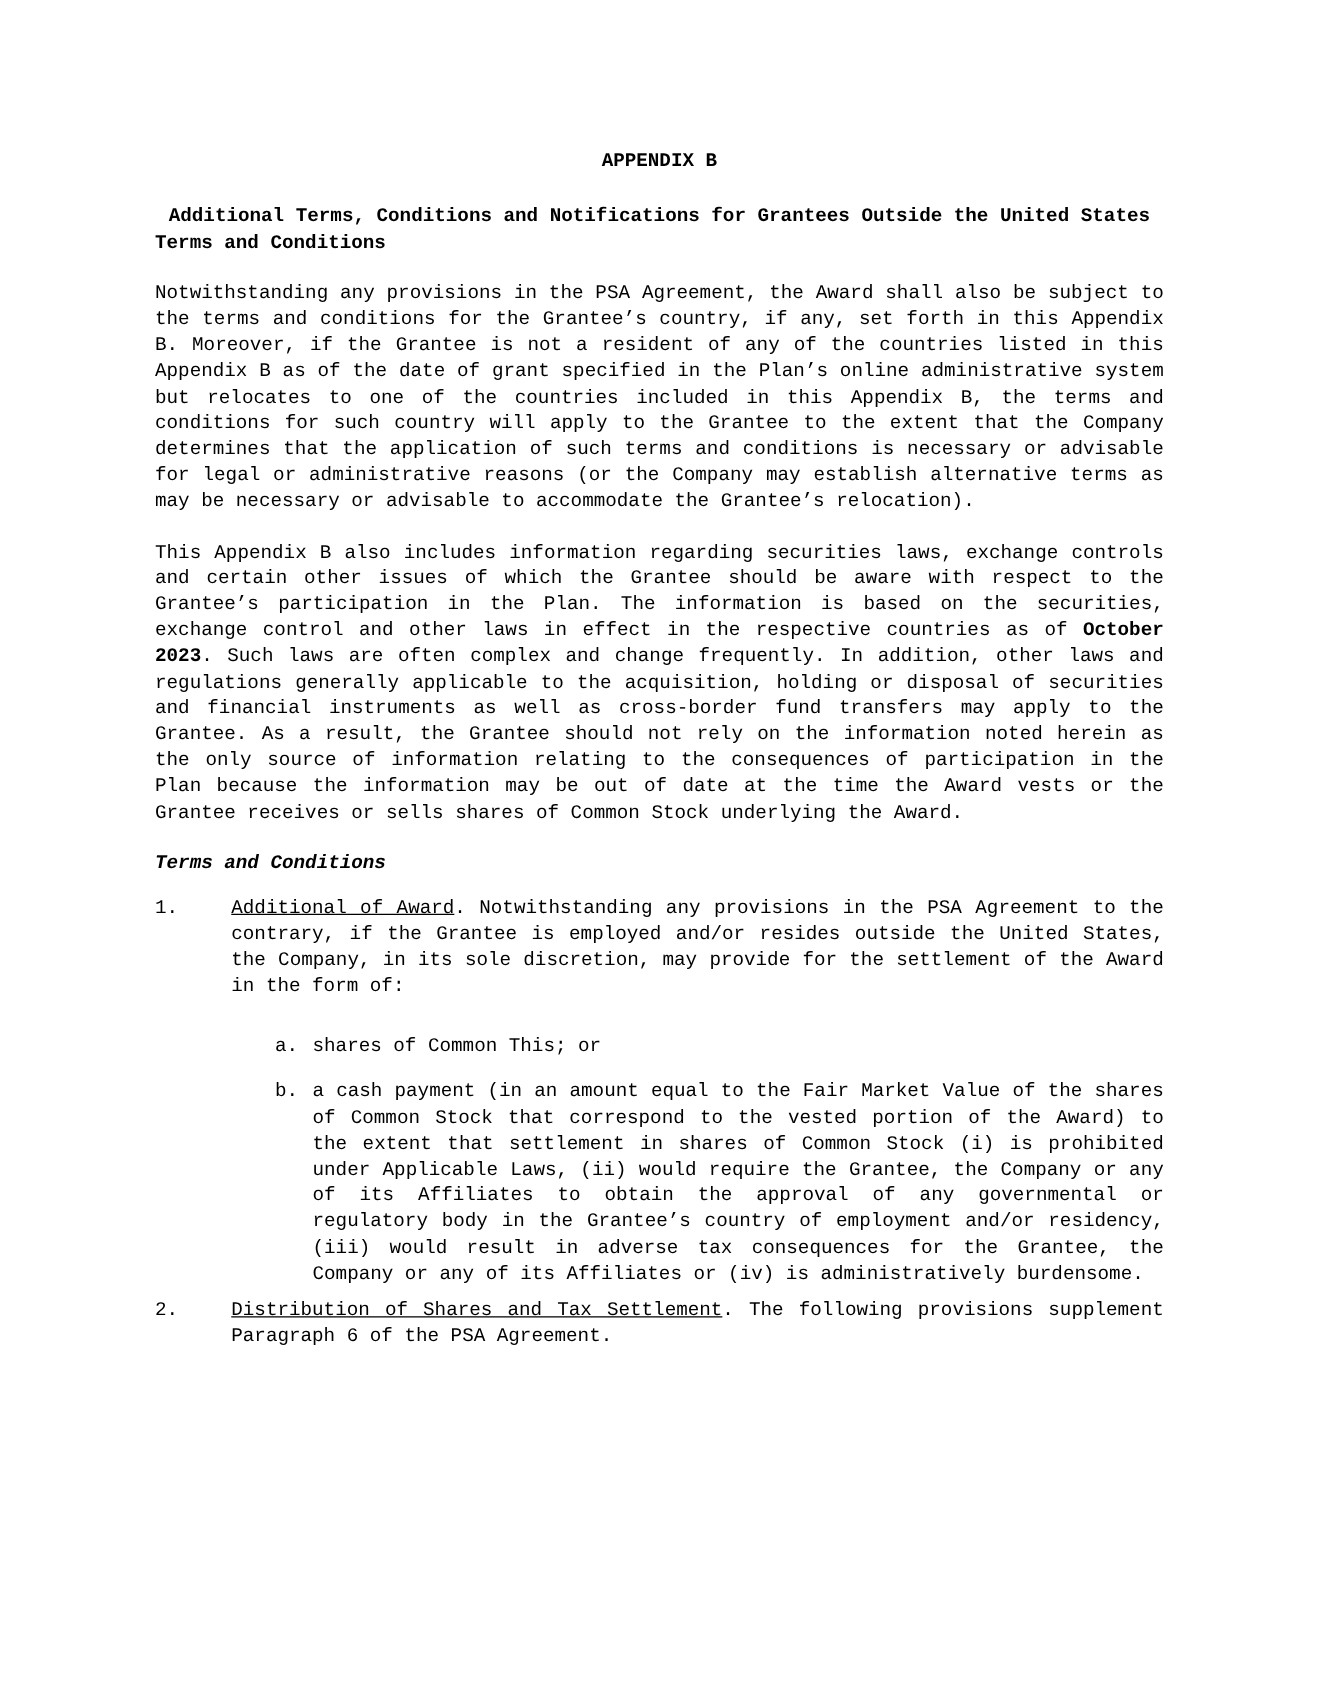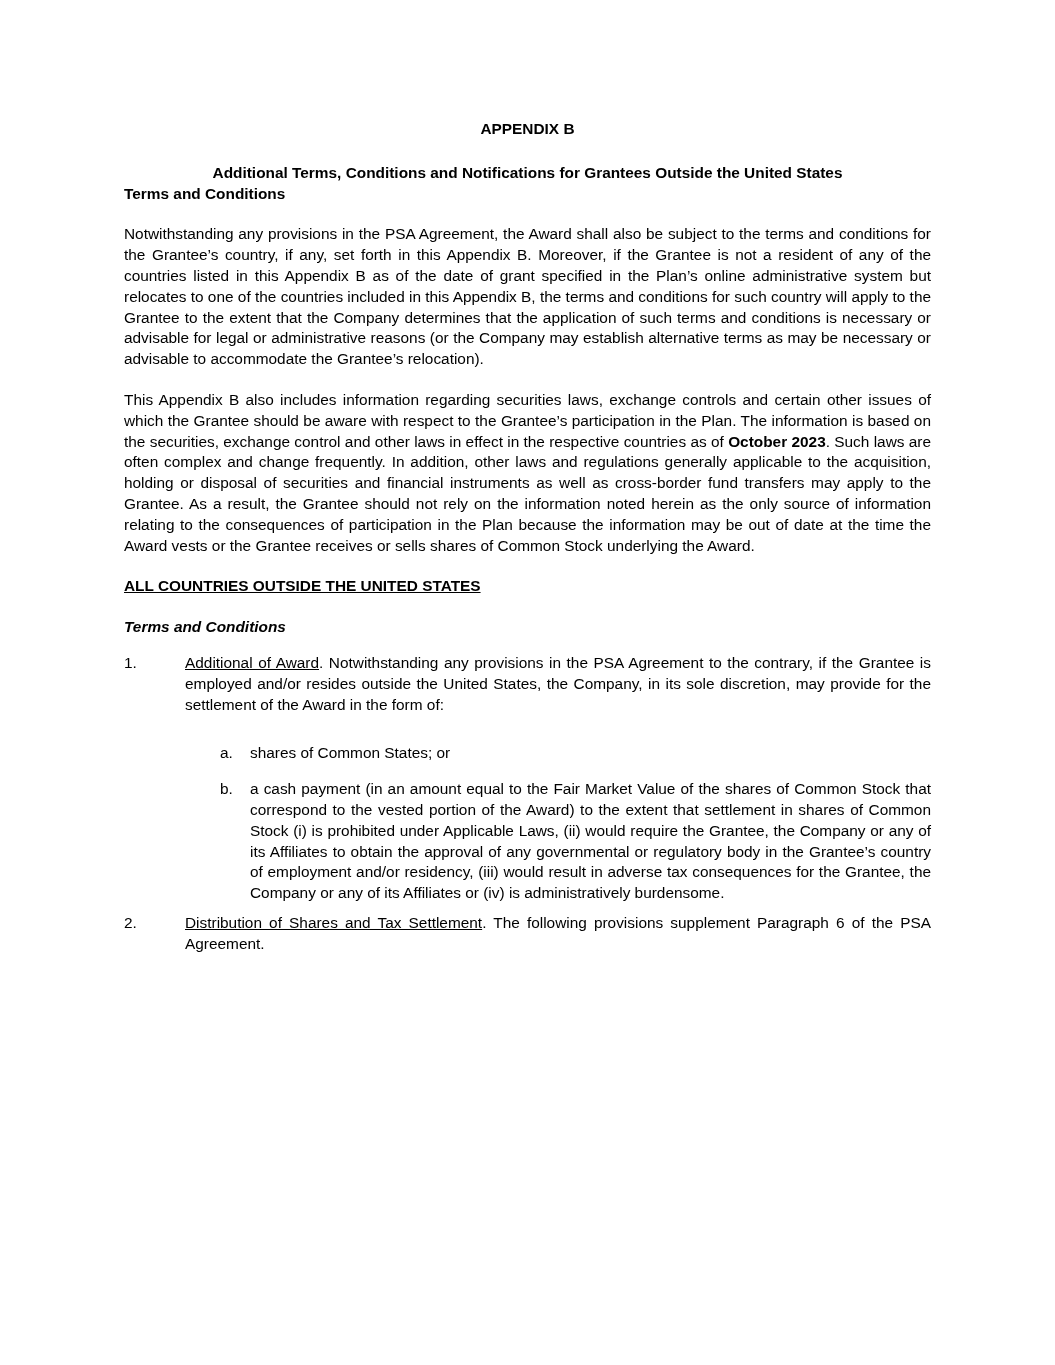"APPENDIX B" .page { font-family: Liberation Sans, sans-serif -> Liberation Mono, monospace }
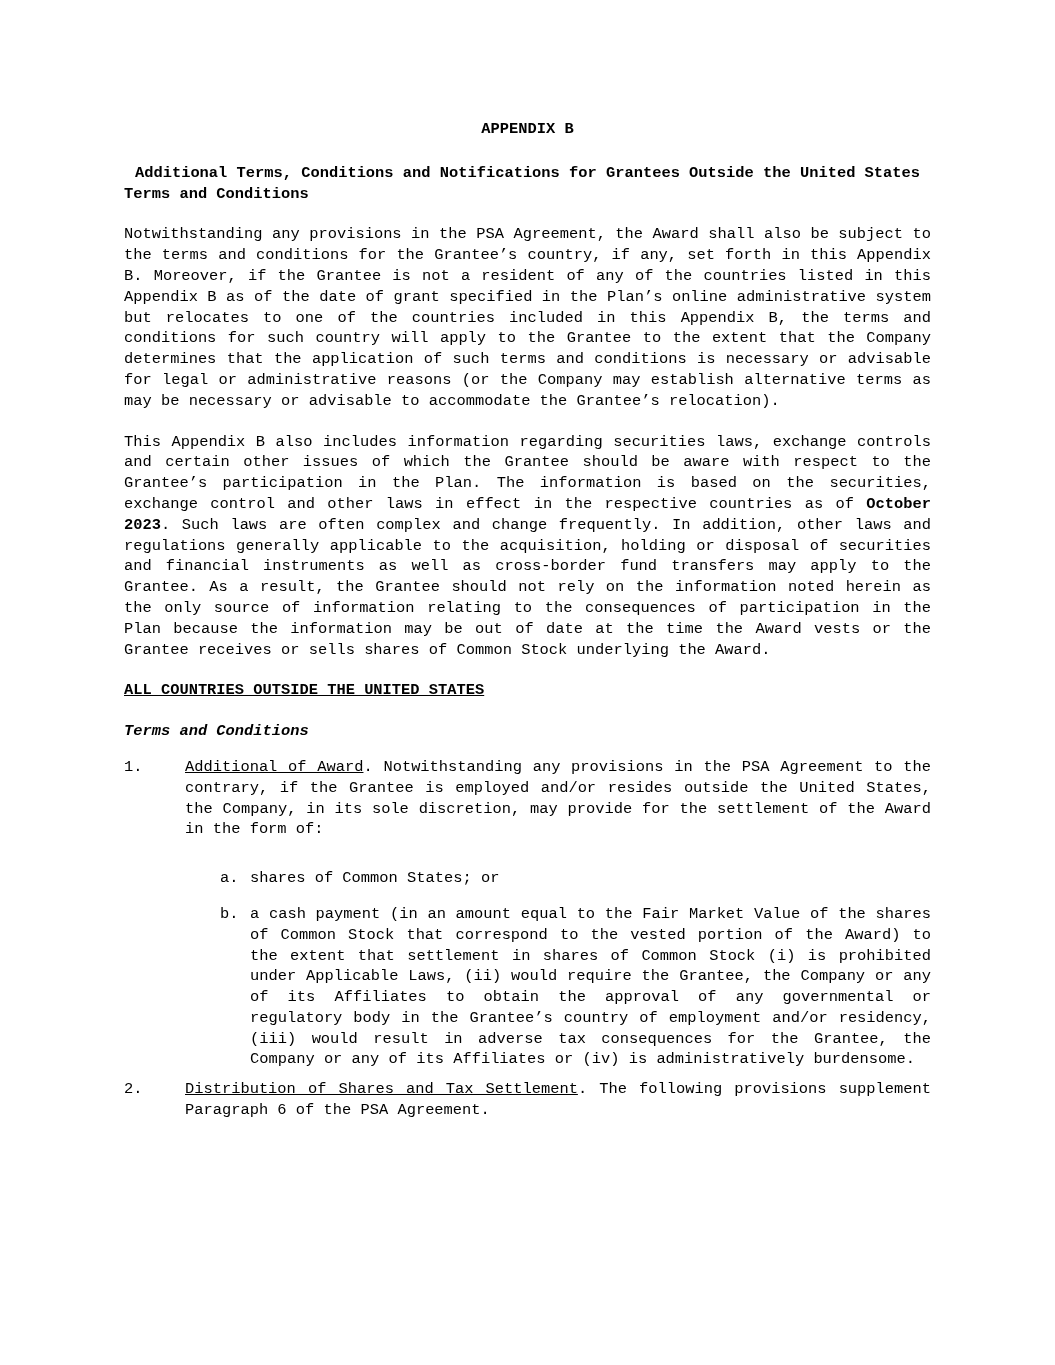"ALL COUNTRIES OUTSIDE THE UNITED" div.heading { html: <div>ALL COUNTRIES OUTSIDE THE UNITED STATES</div> -> none }
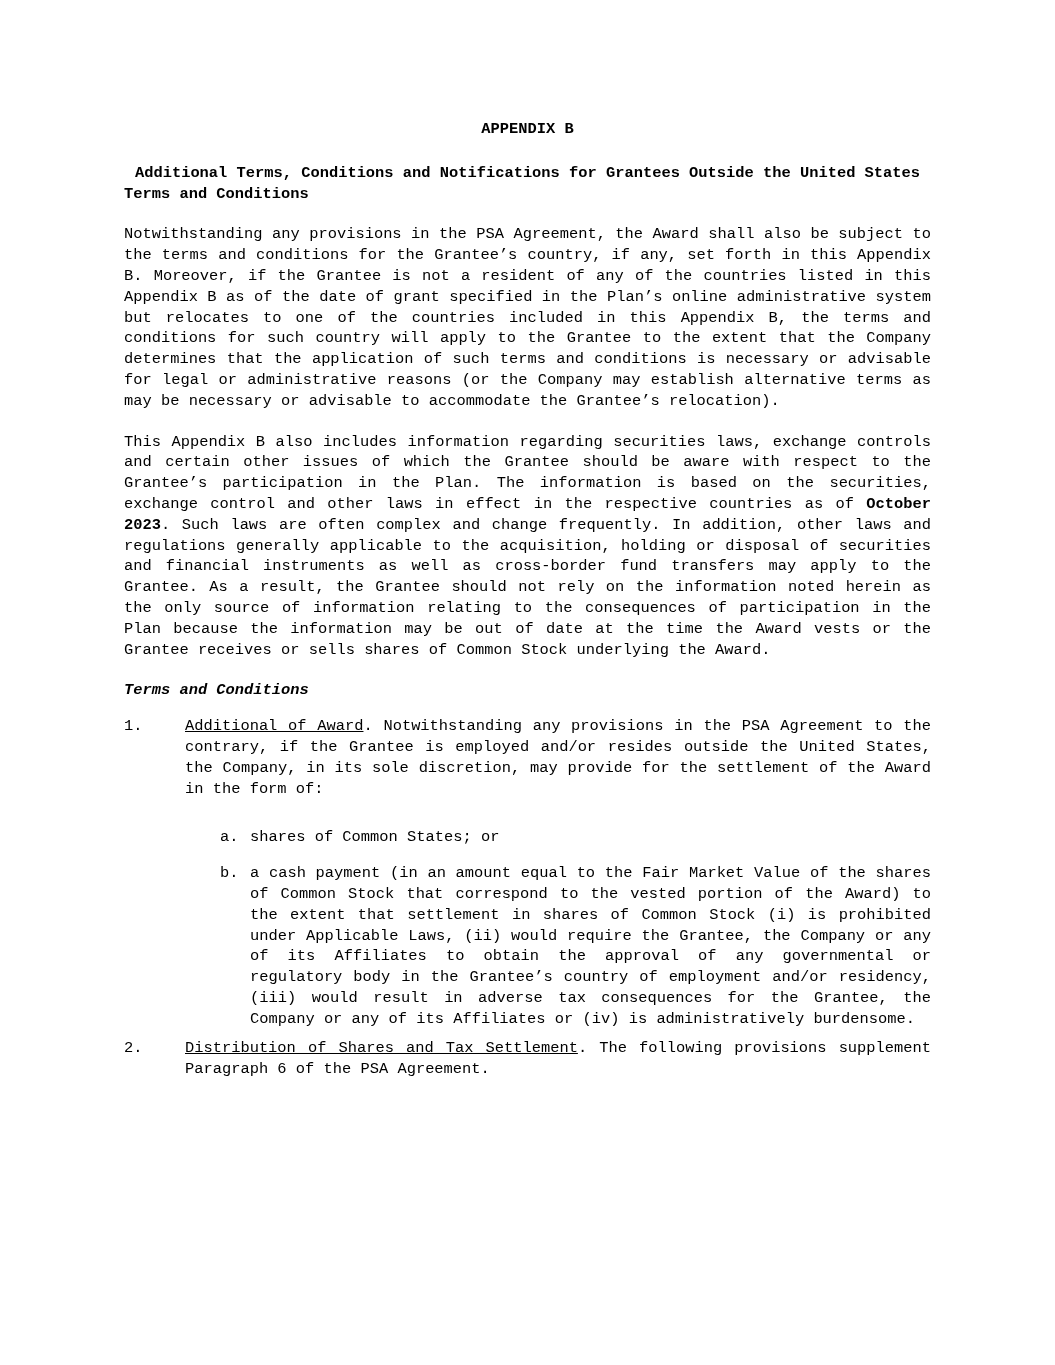"shares of Common States; or" p.body { text: States -> This }
